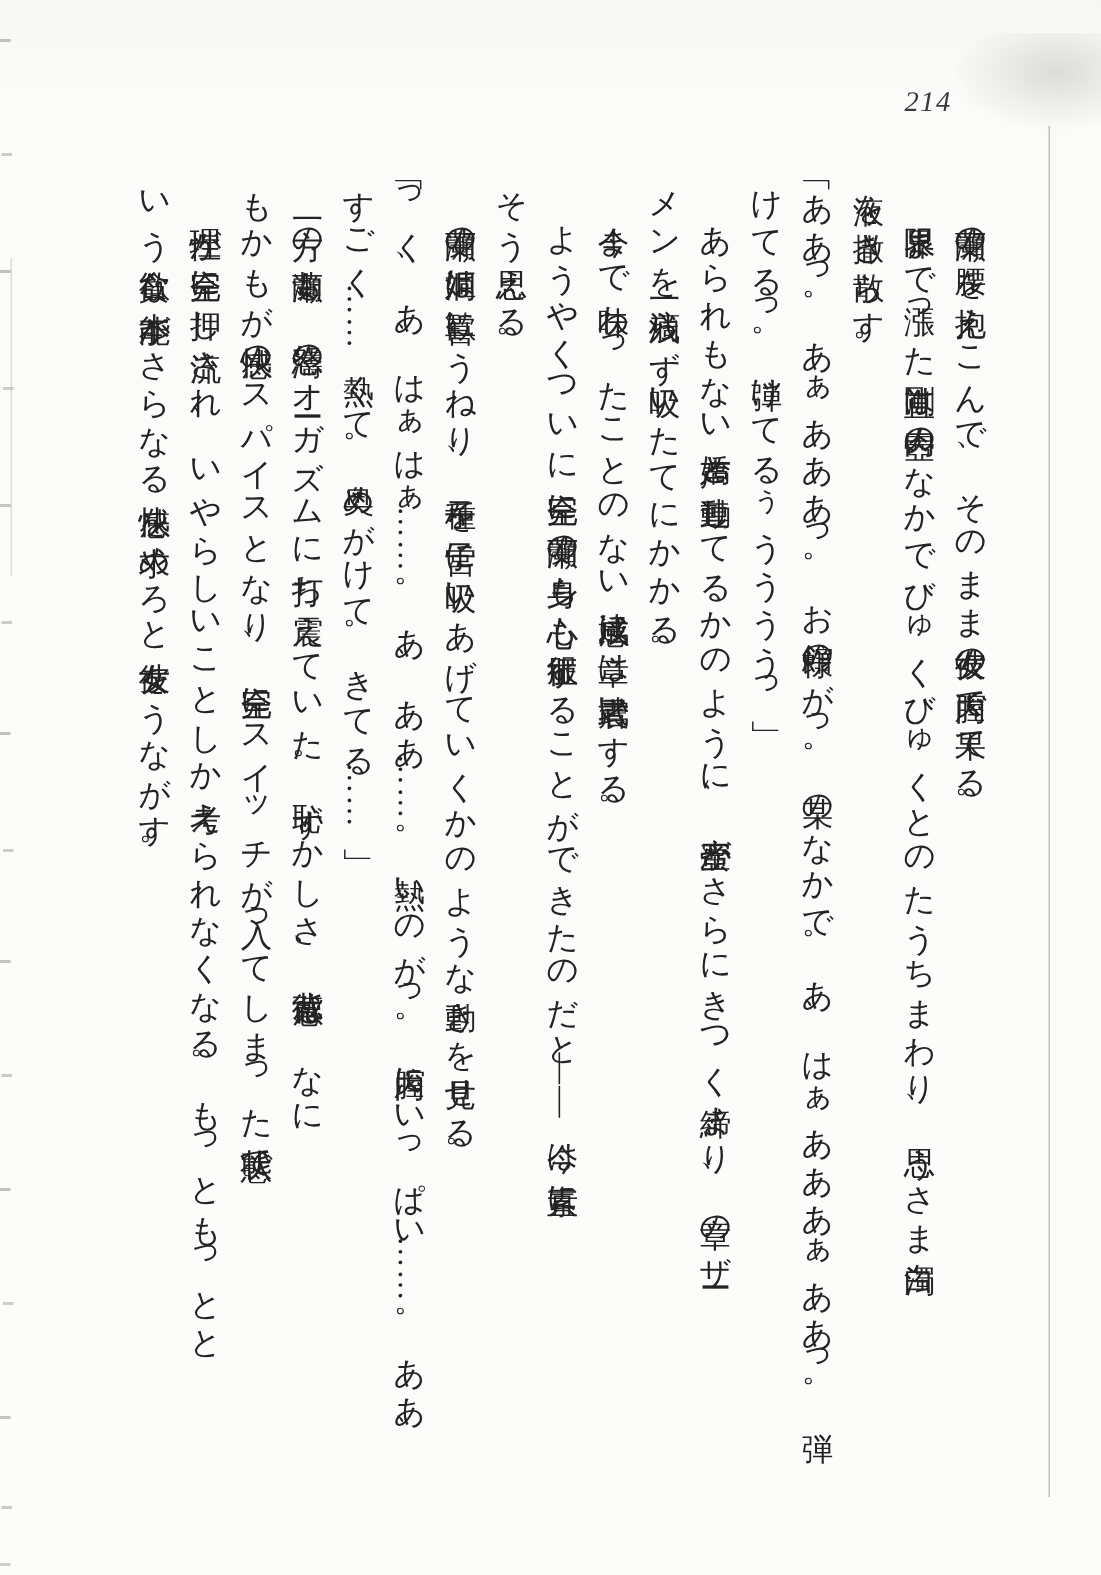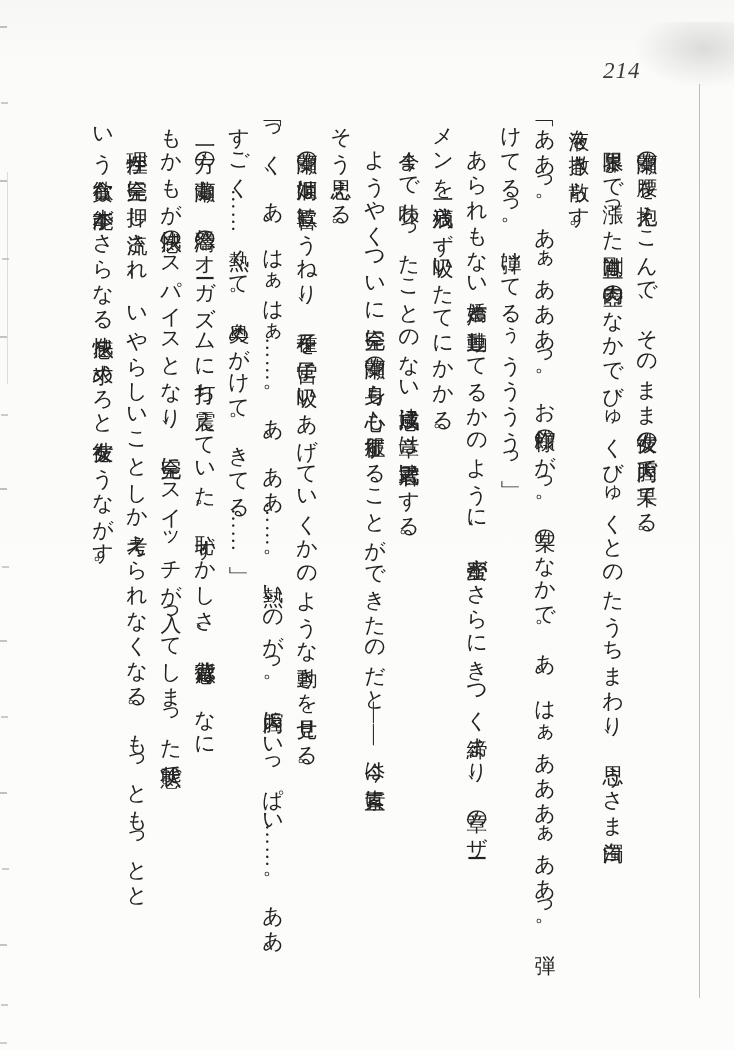"214" .page-number { font-size: 23px -> 19px }
